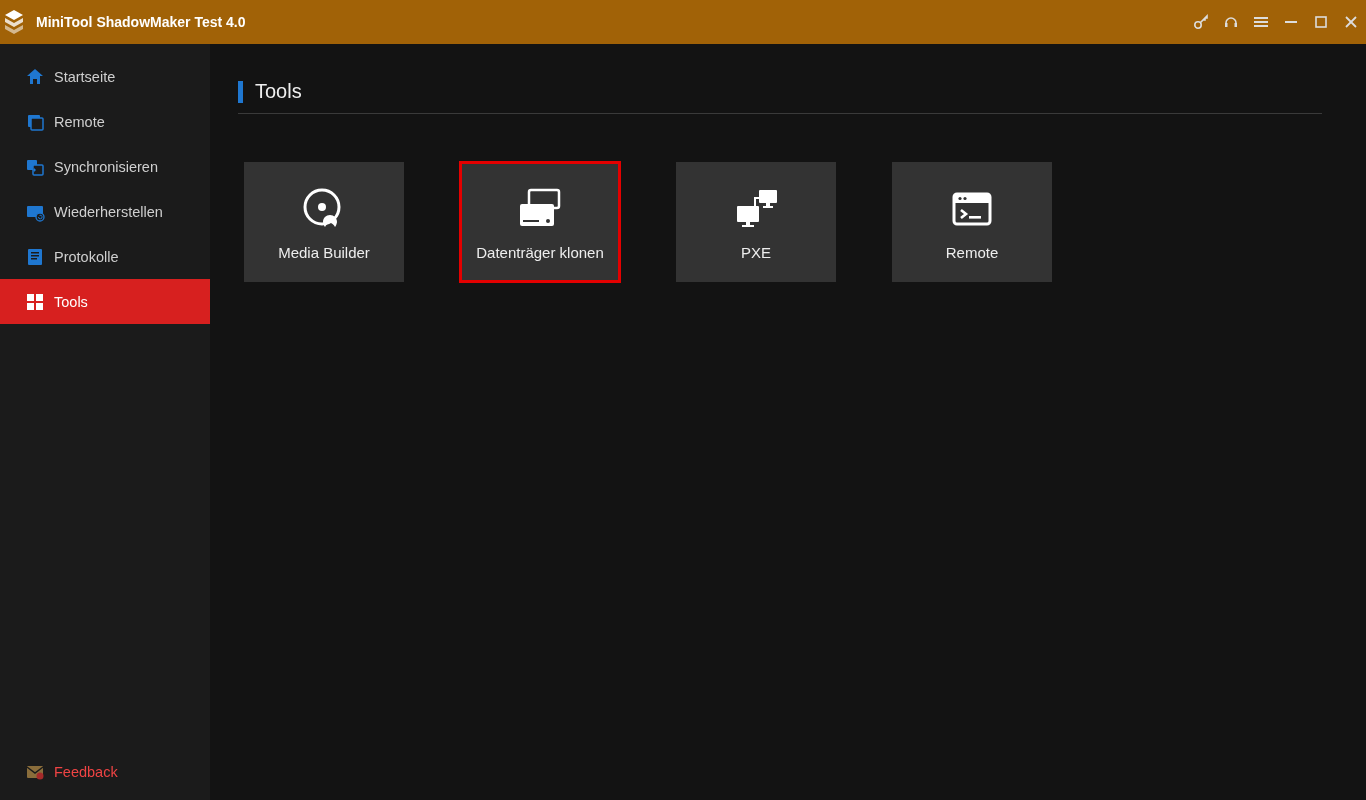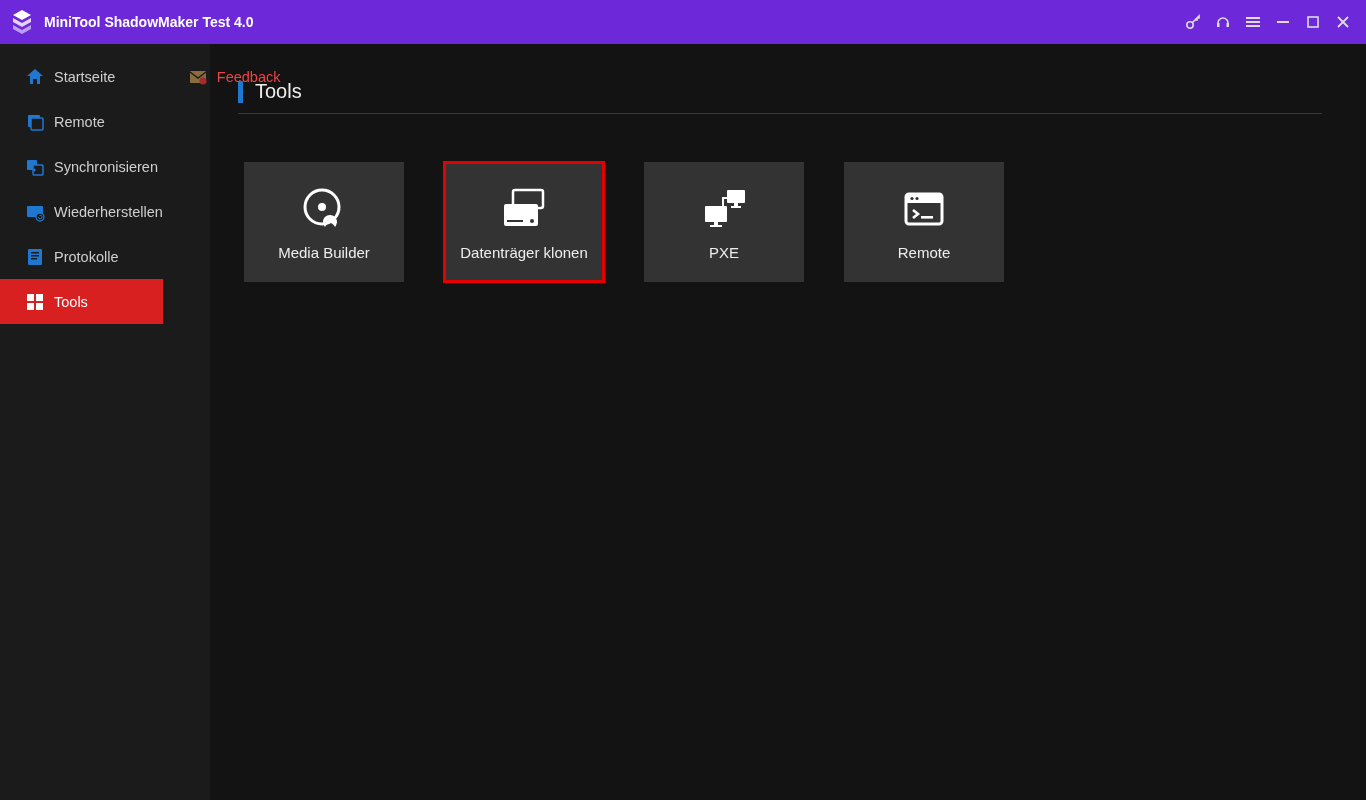"MiniTool ShadowMaker Test 4.0" .titlebar { background: #6d28d9 -> #a16207; padding: 0 8px -> 0 0 }
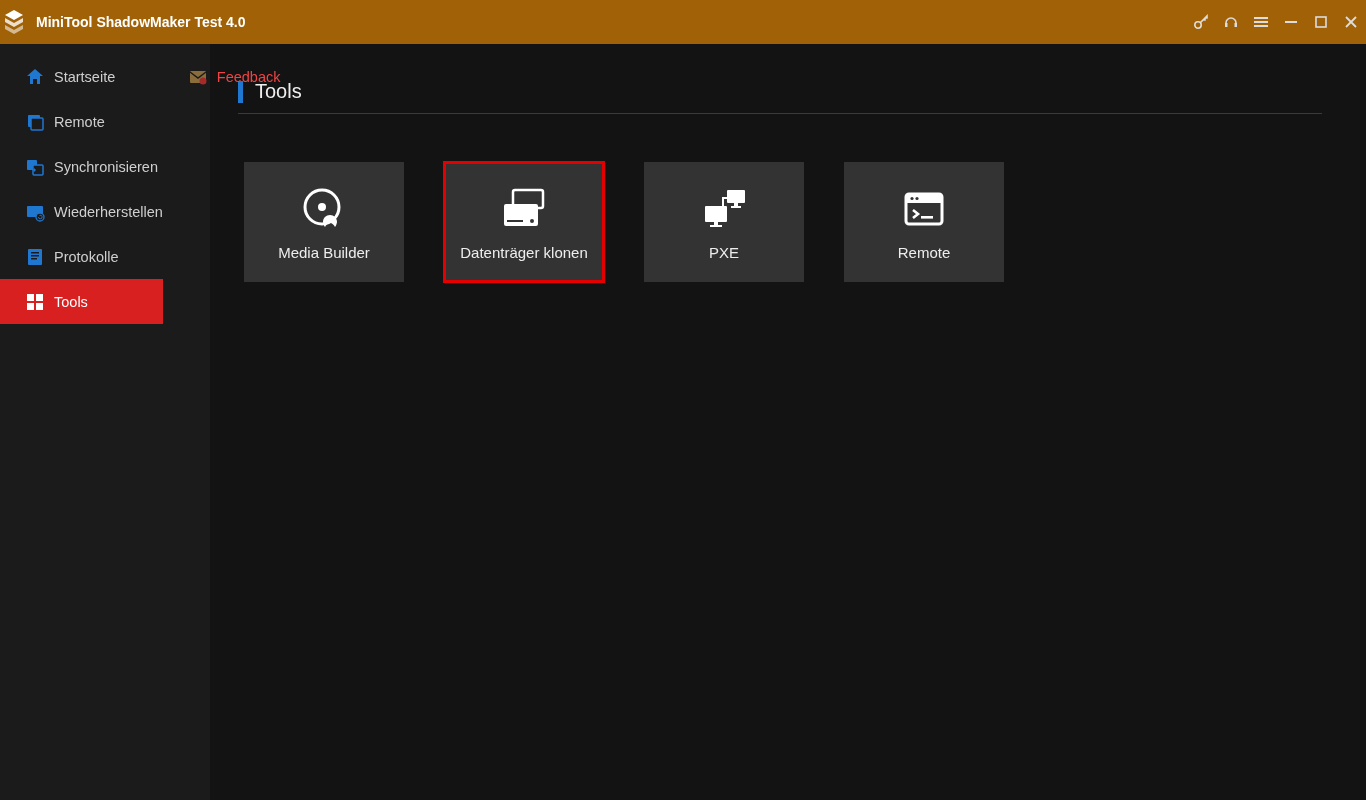"Startseite" .sidebar { flex-direction: none -> column }
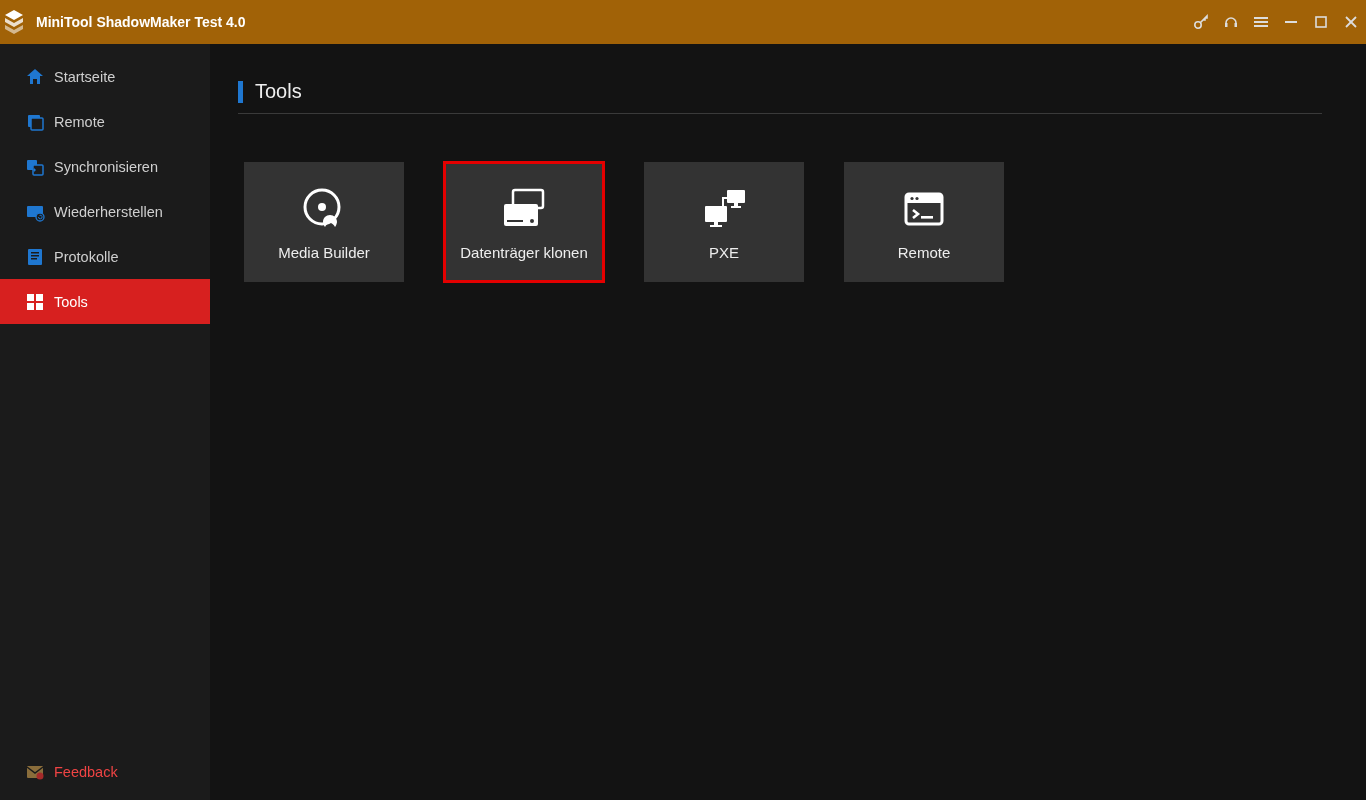"Media Builder" .grid { gap: 40px -> 56px }
